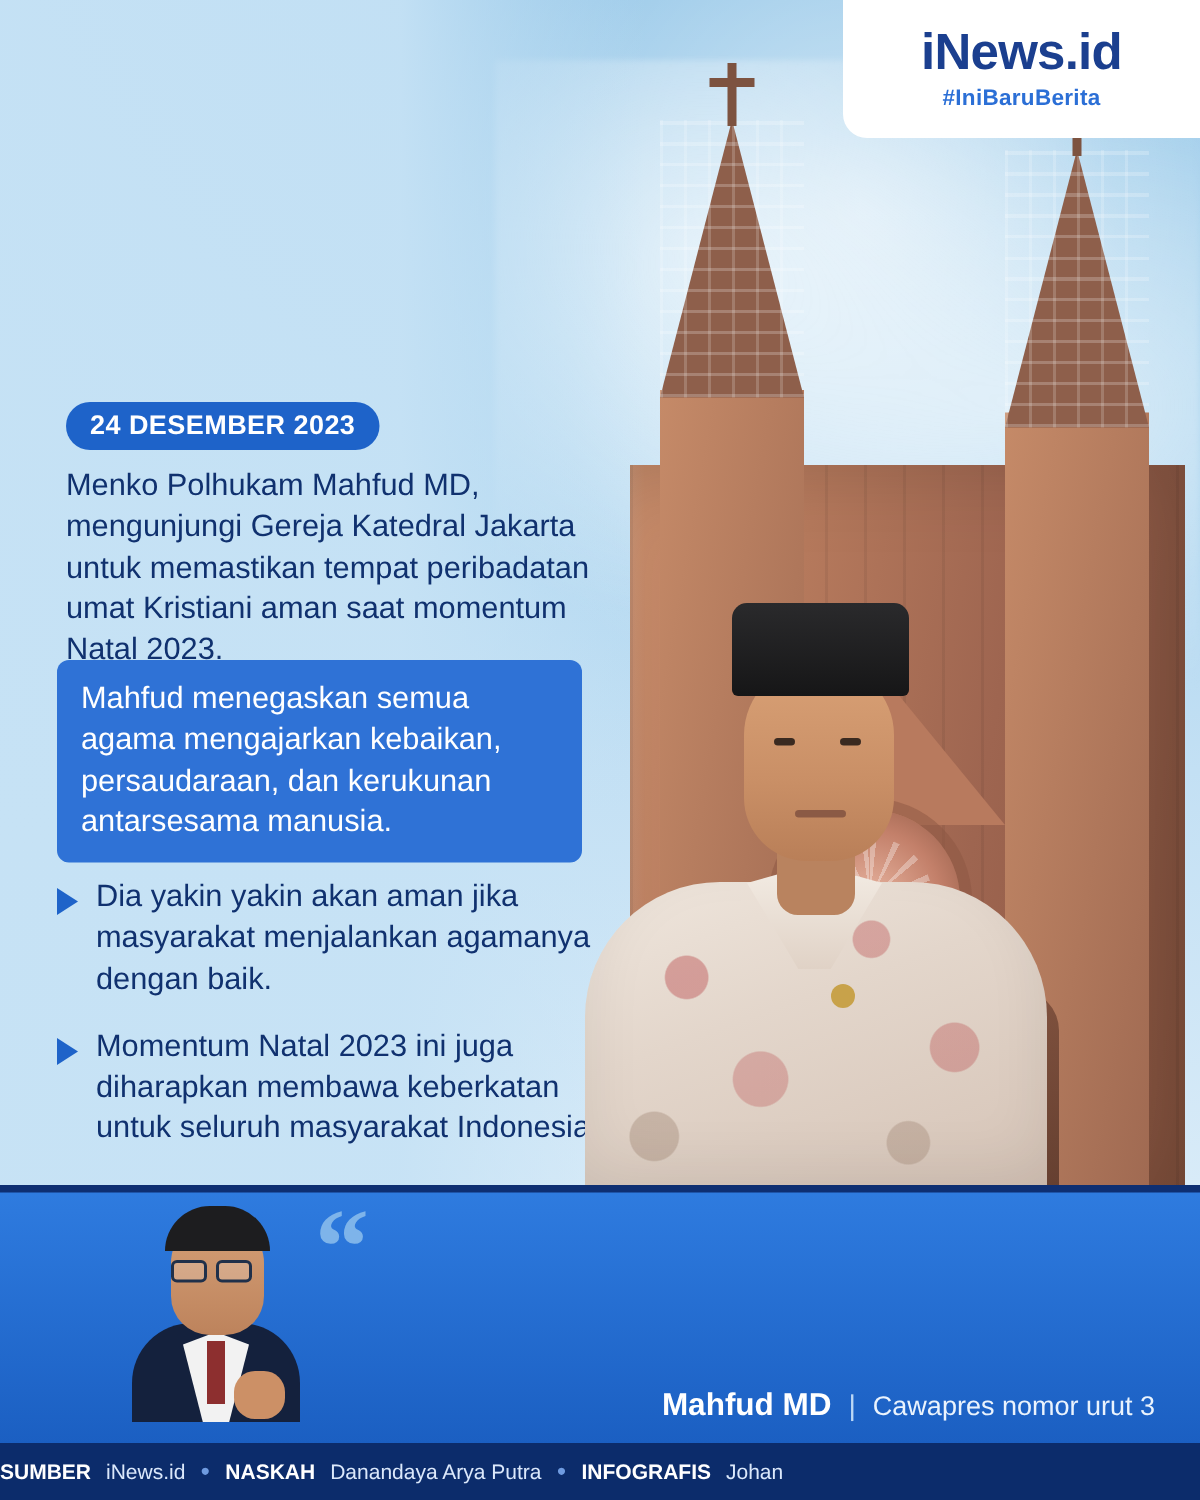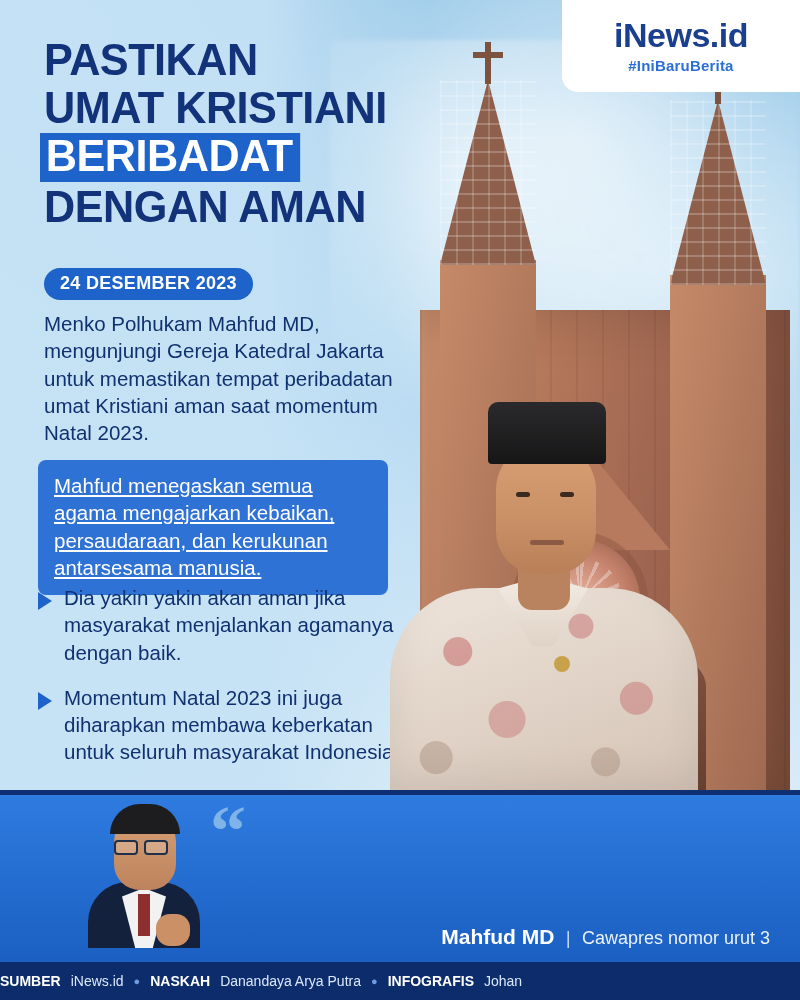"PASTIKAN" div.headline { html: <div> <div>PASTIKAN</div> <div>UMAT KRISTIANI</div> <div>BERIBADAT</div> <div>DENGAN AMAN</div> </div> -> none }
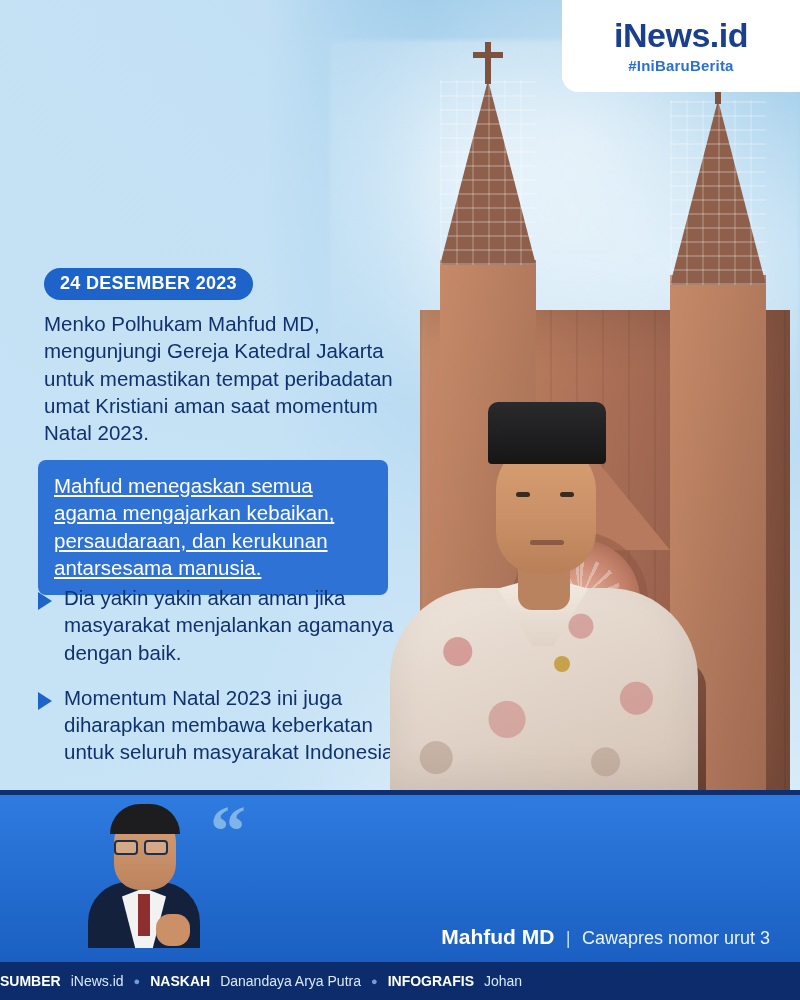"Mahfud menegaskan semua agama" .highlight-box { text-decoration: underline -> none; top: 460px -> 440px }
